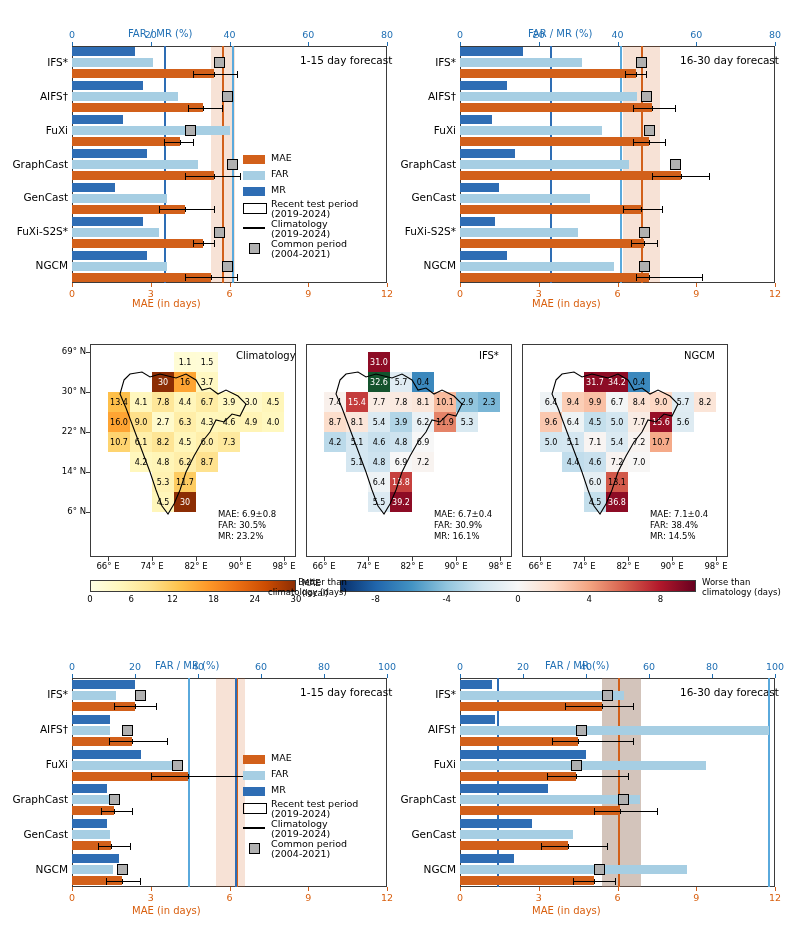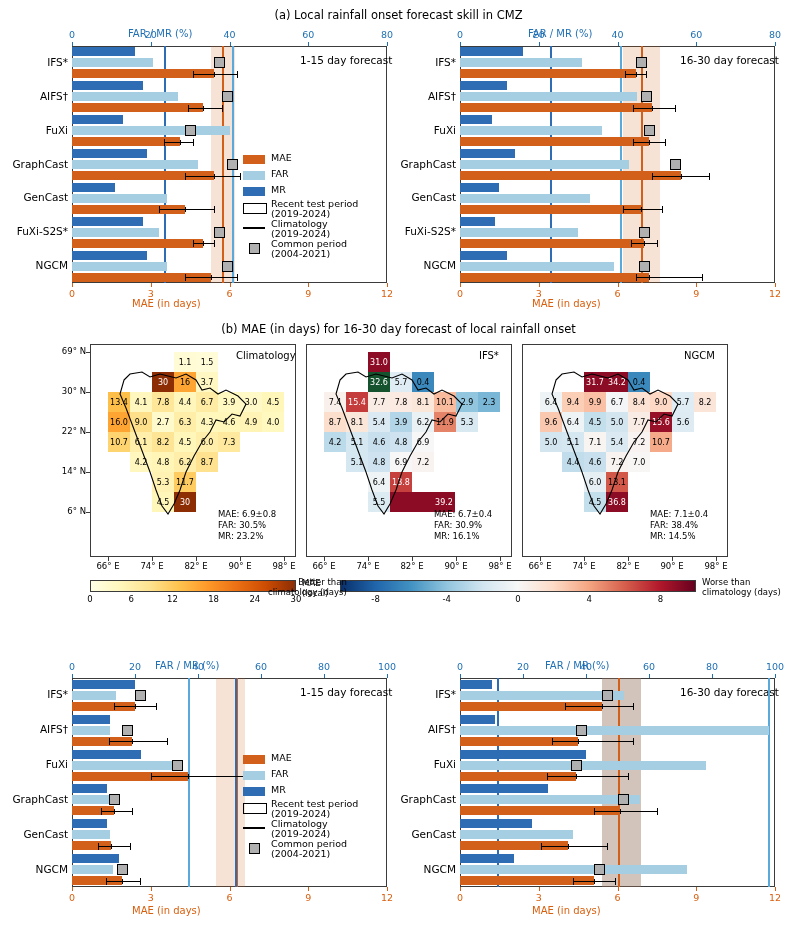"(a) Local rainfall onset forecast" div.panel-title { html: <div>(a) Local rainfall onset forecast skill in CMZ</div> -> none }
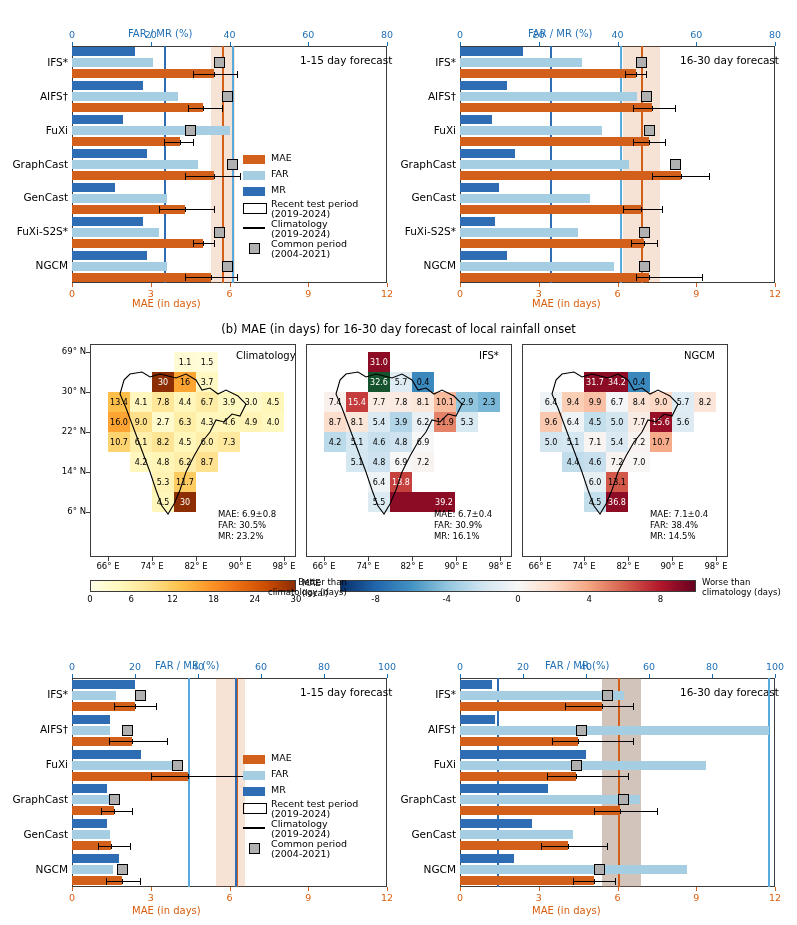"(b) MAE (in days) for" div.panel-title { html: <div>(b) MAE (in days) for 16-30 day forecast of local rainfall onset</div> -> none }
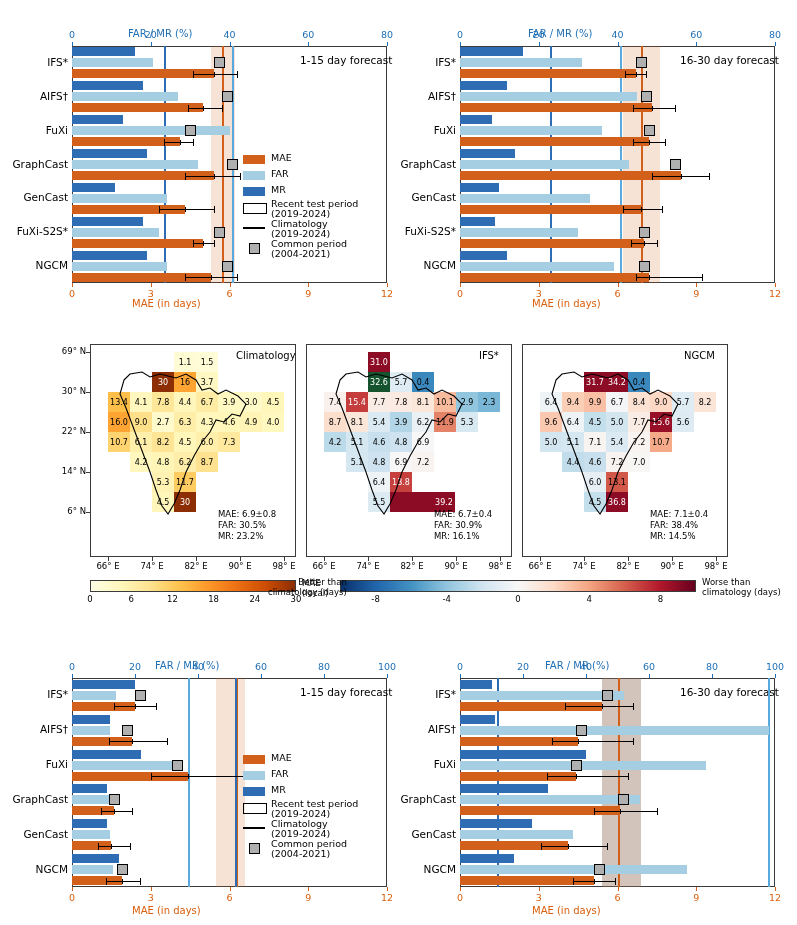"39.2" div.mapcell { padding-left: 43px -> none }
